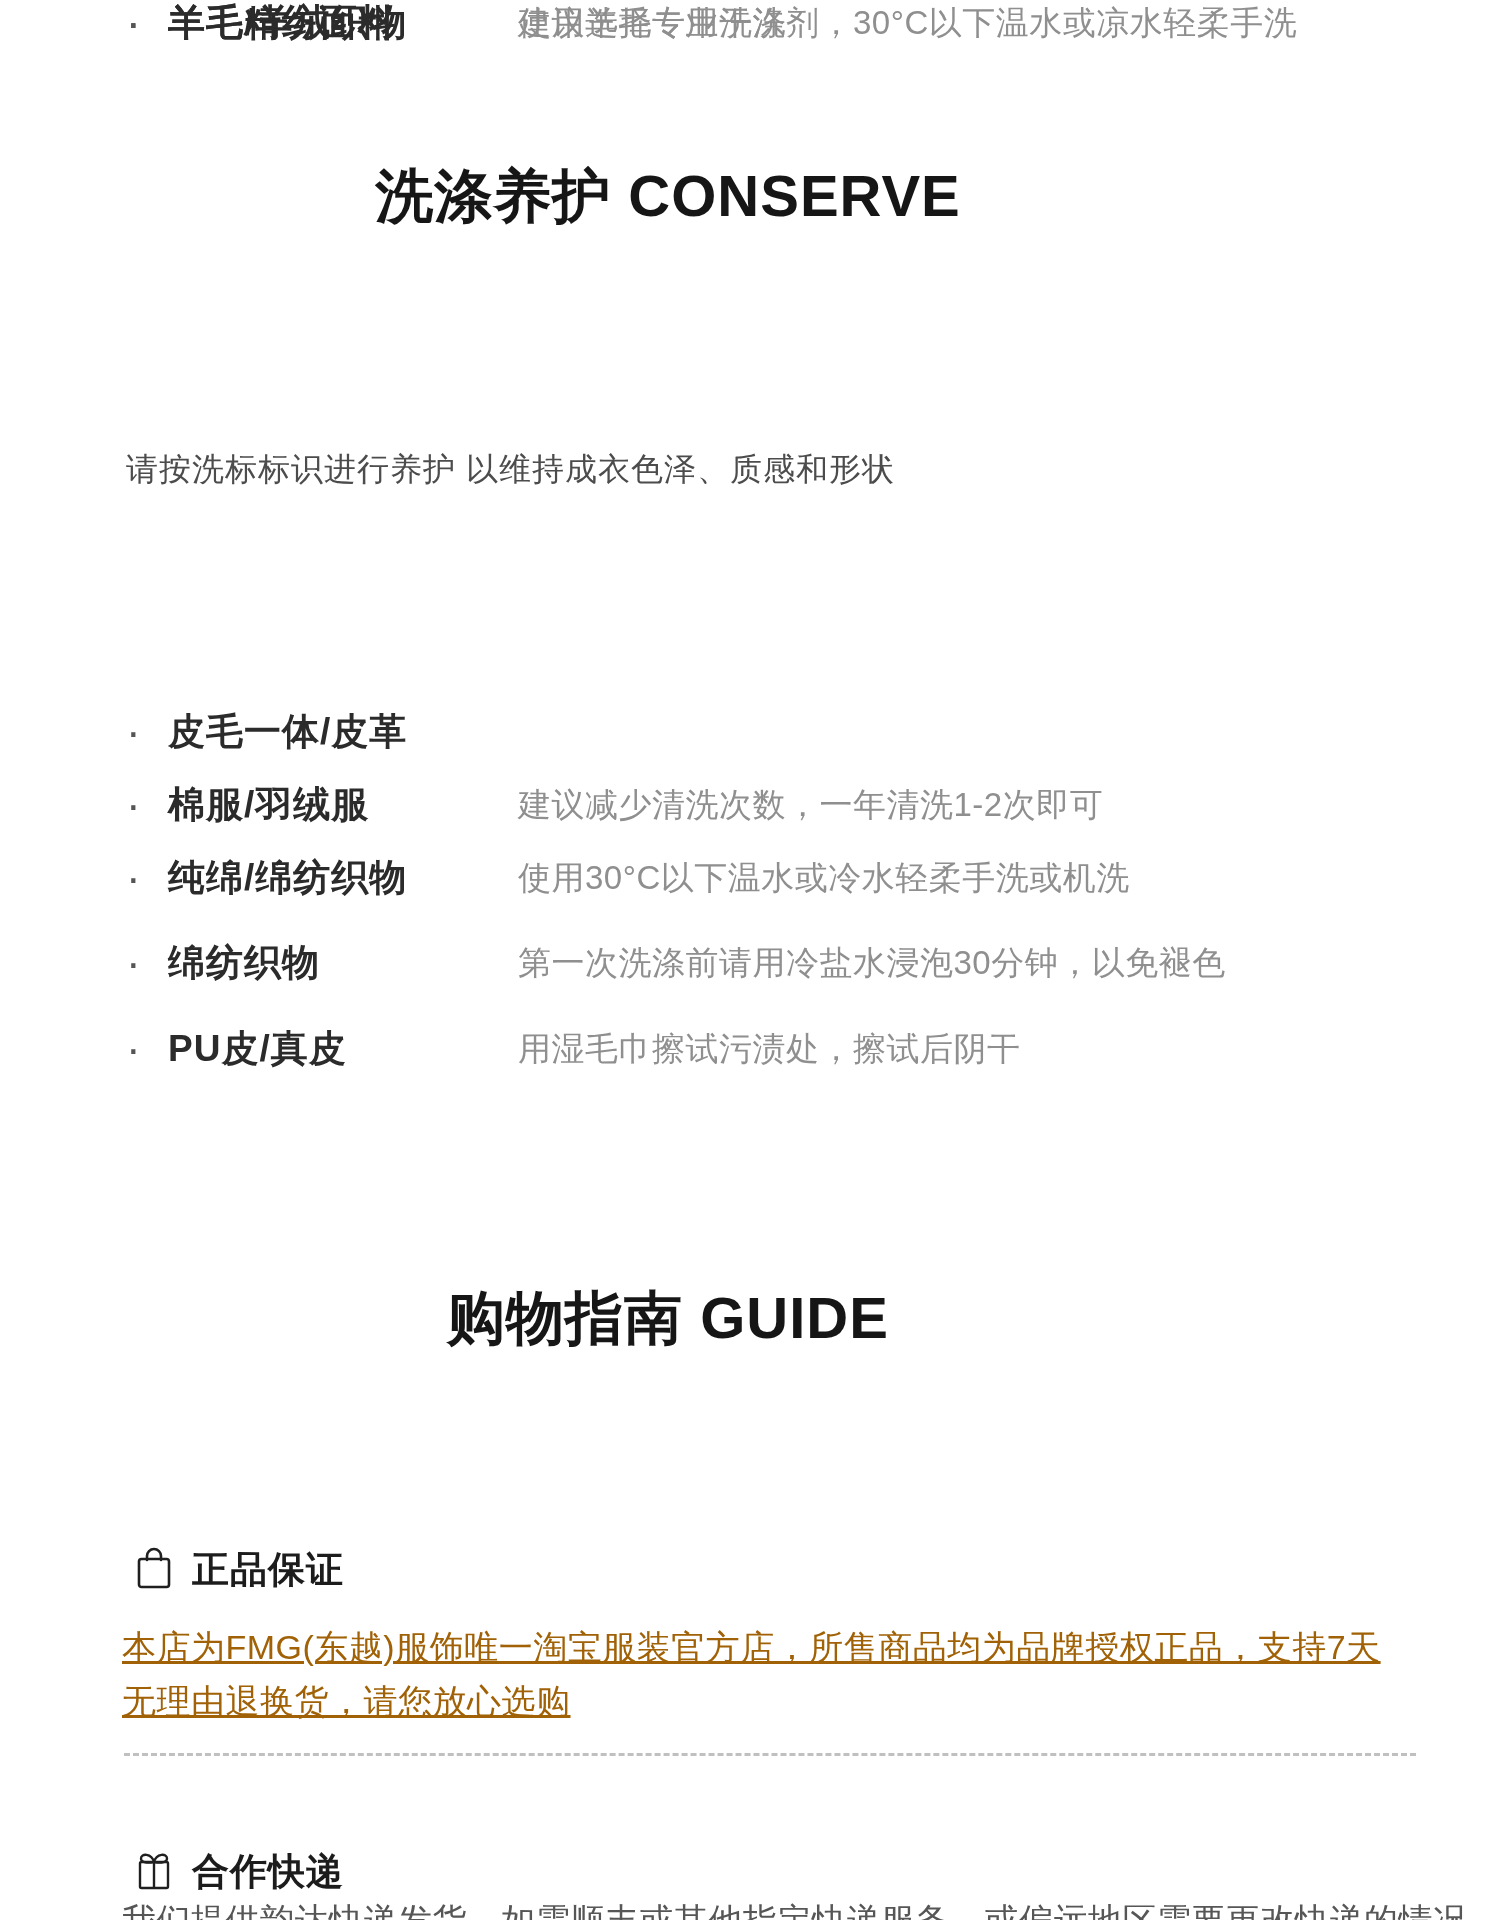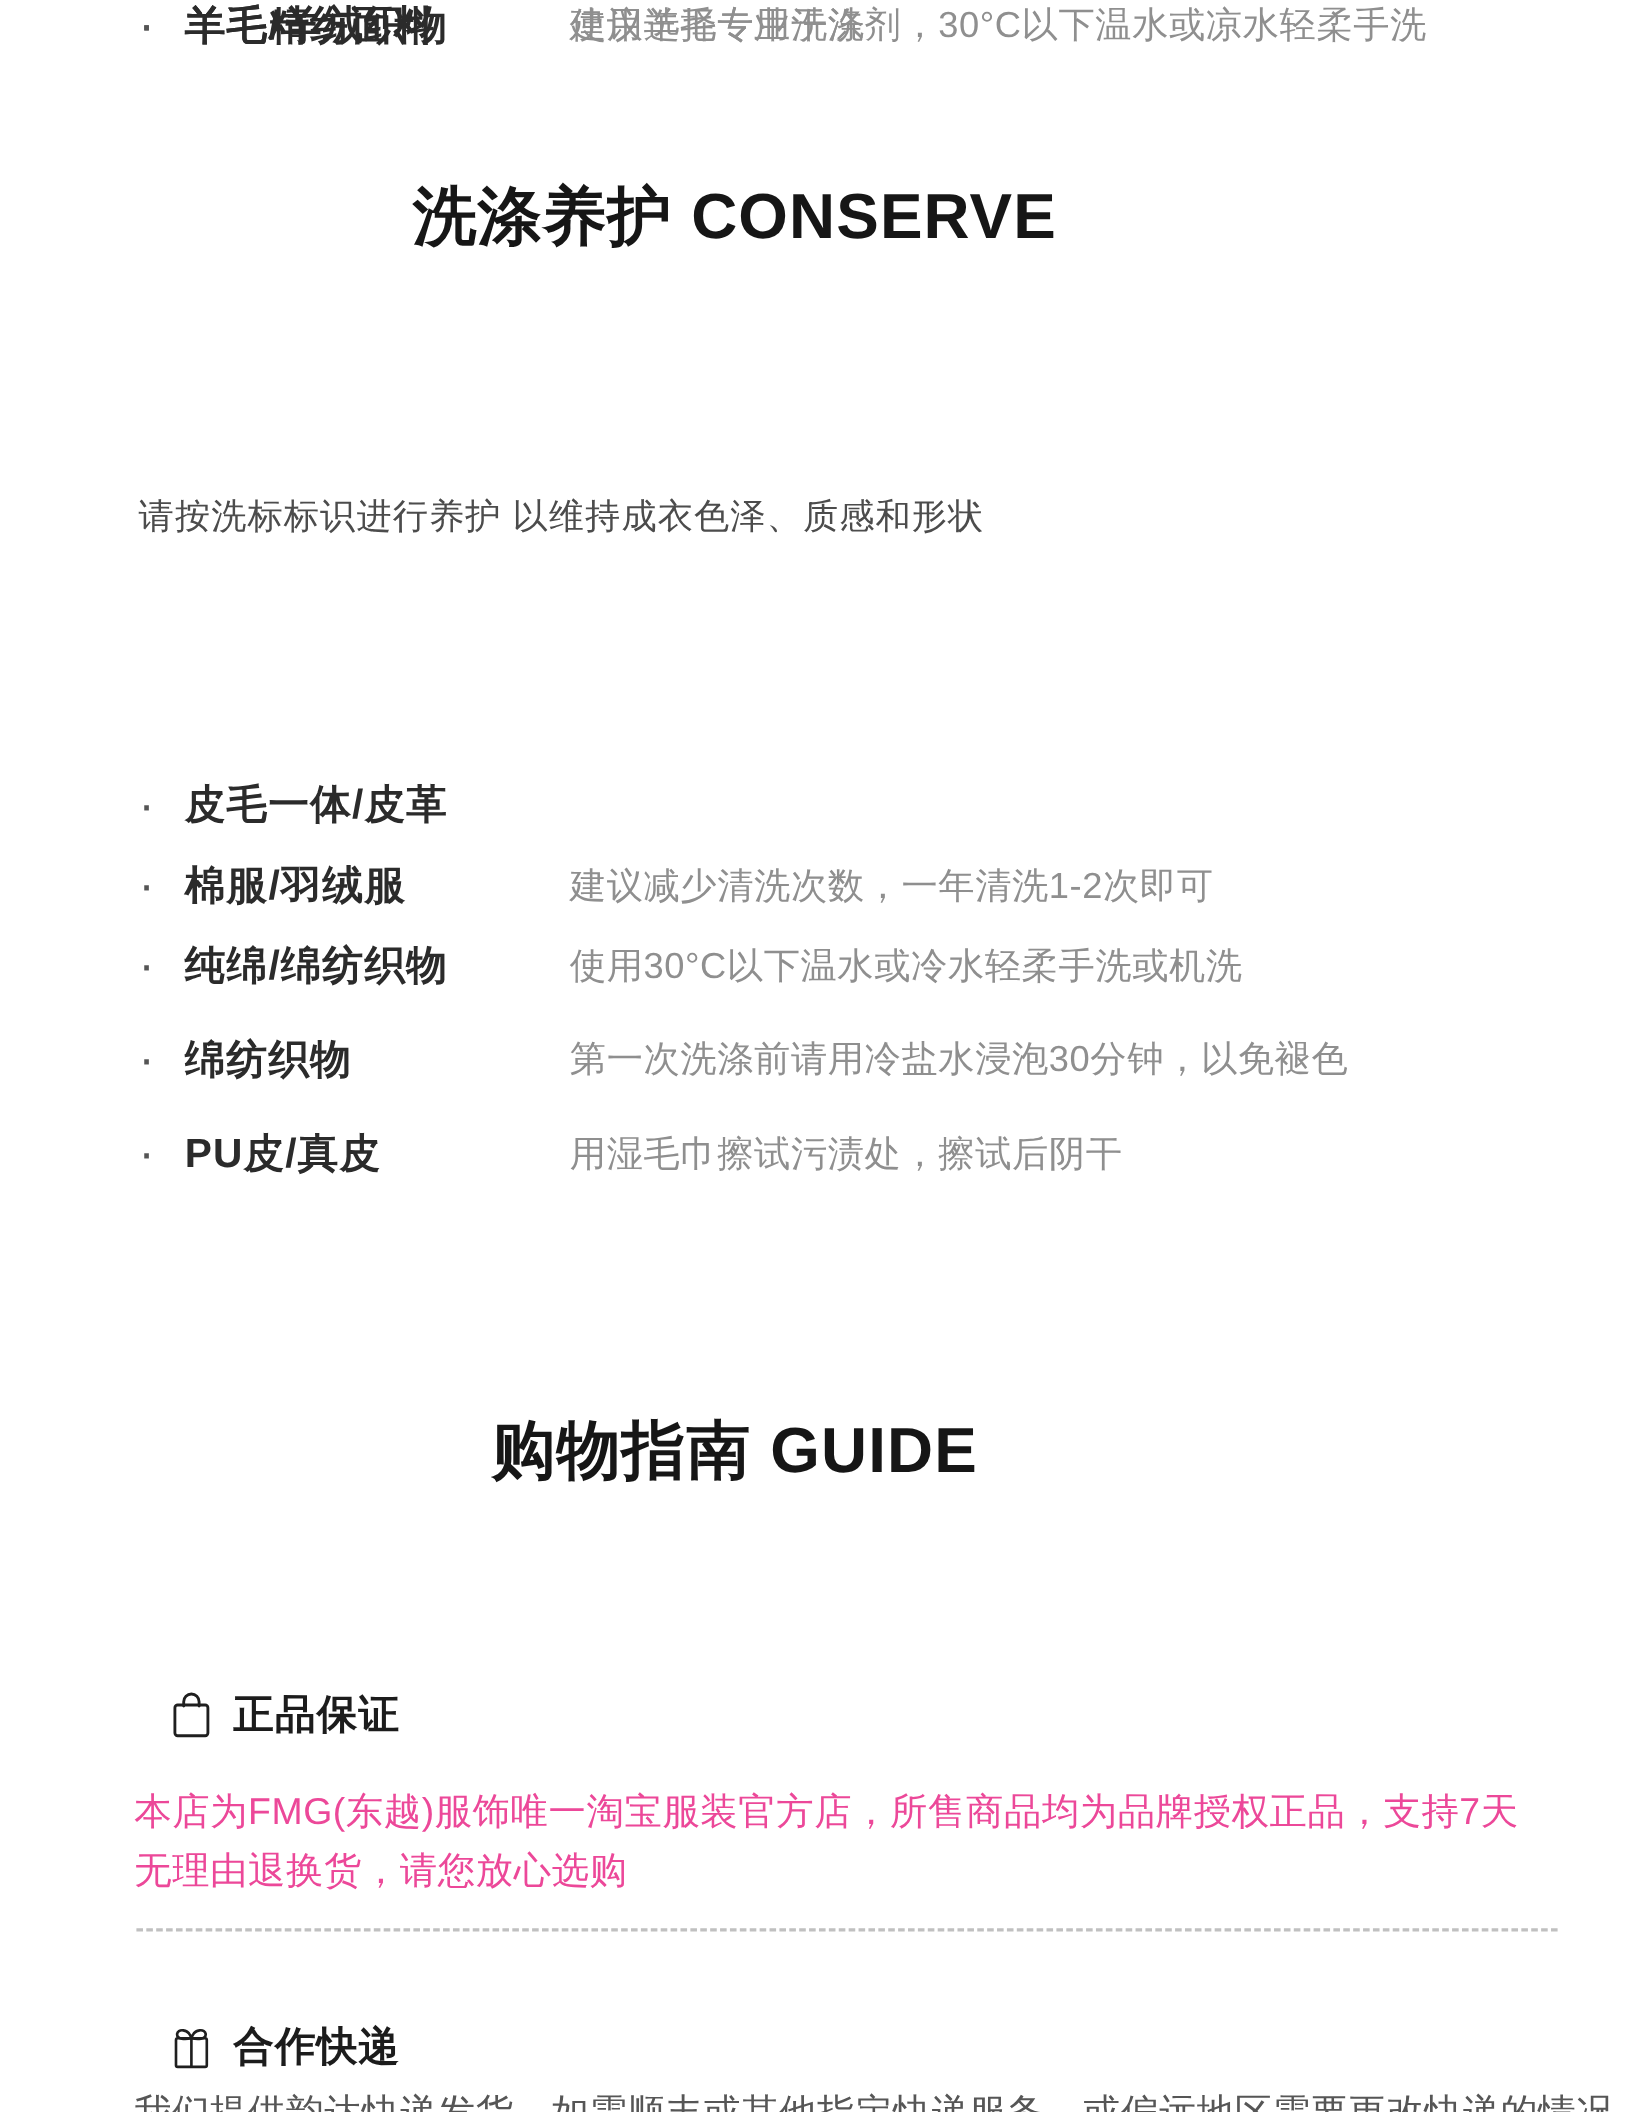"正品保证" .guide-header { align-items: center -> flex-start; left: 154px -> 134px; margin-top: none -> 11px }
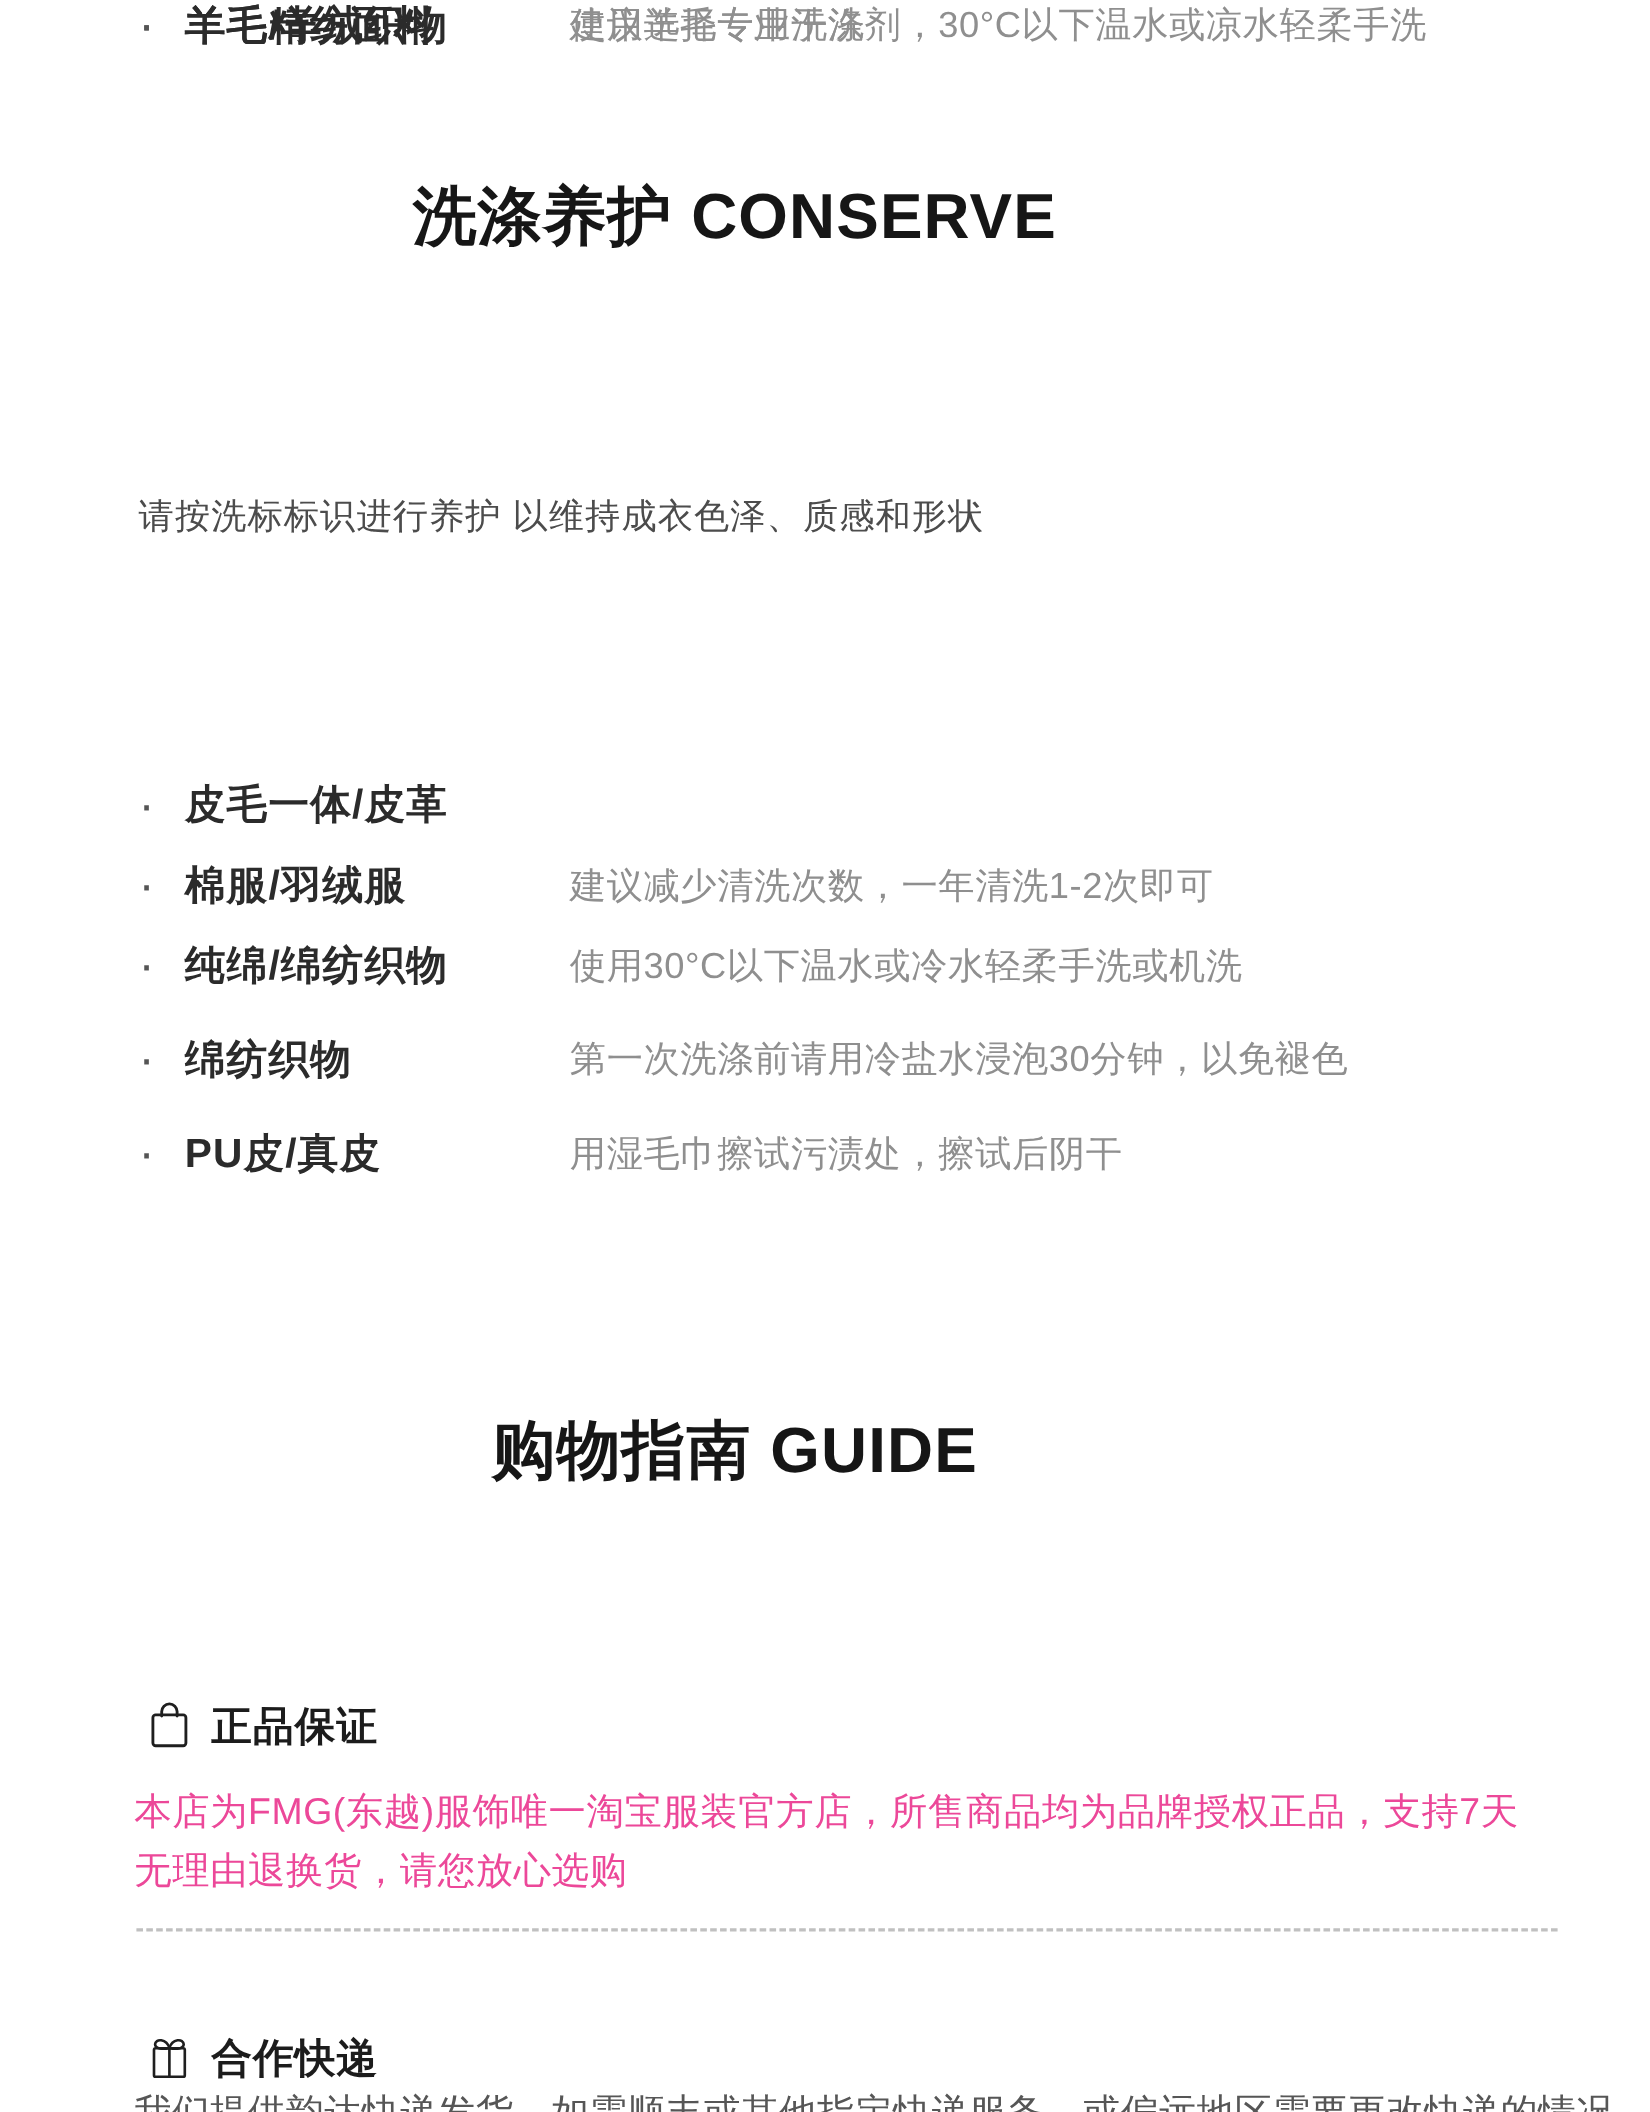"本店为FMG(东越)服饰唯一淘宝服装官方店，所售商品均为品牌授权正品，支持7天无" .guide-body { color: #ec4899 -> #a16207; text-decoration: none -> underline }
